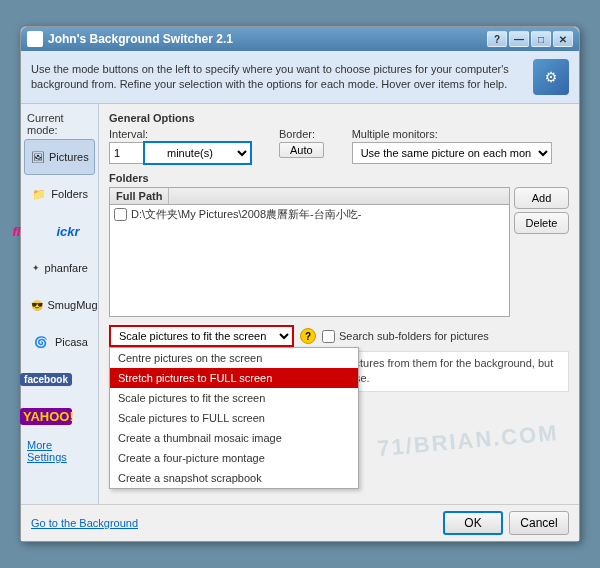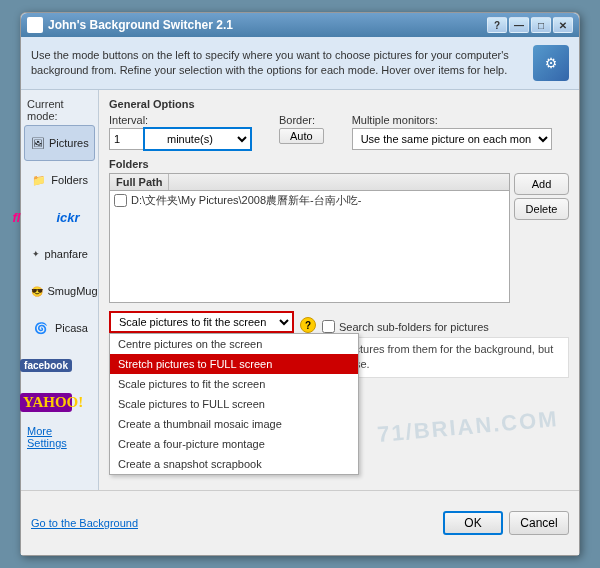"Scale pictures to fit the" .scale-row { align-items: flex-end -> center }
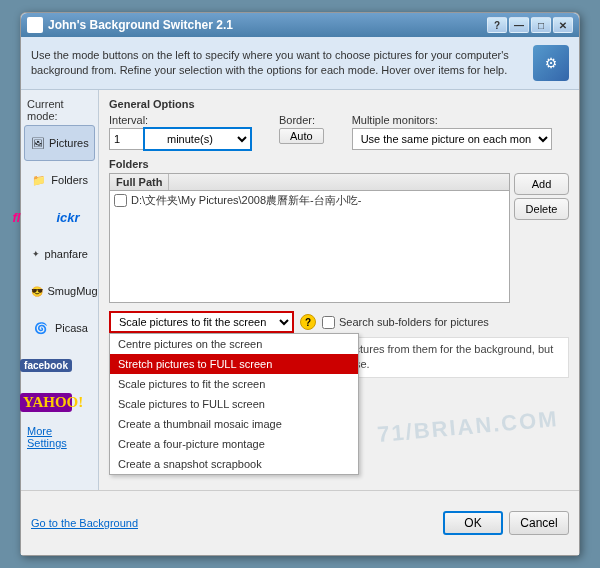"YAHOO!" .icon-yahoo { font-family: Liberation Serif, serif -> none; font-size: 15px -> 13px }
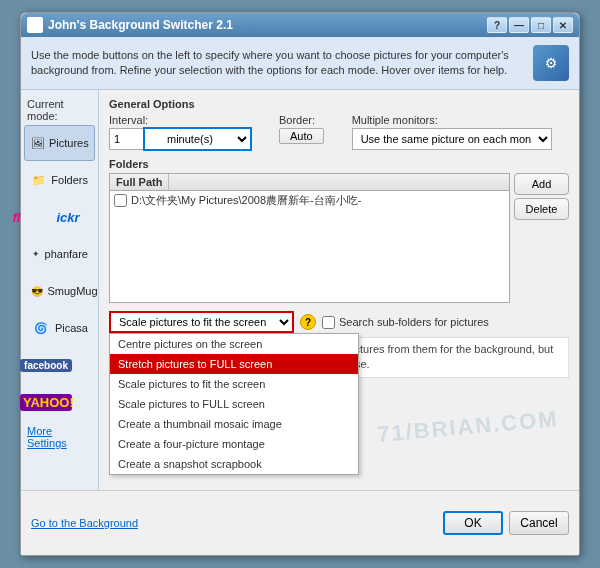"Go to the Background" .bottom-footer { padding: 20px 10px -> 6px 10px }
